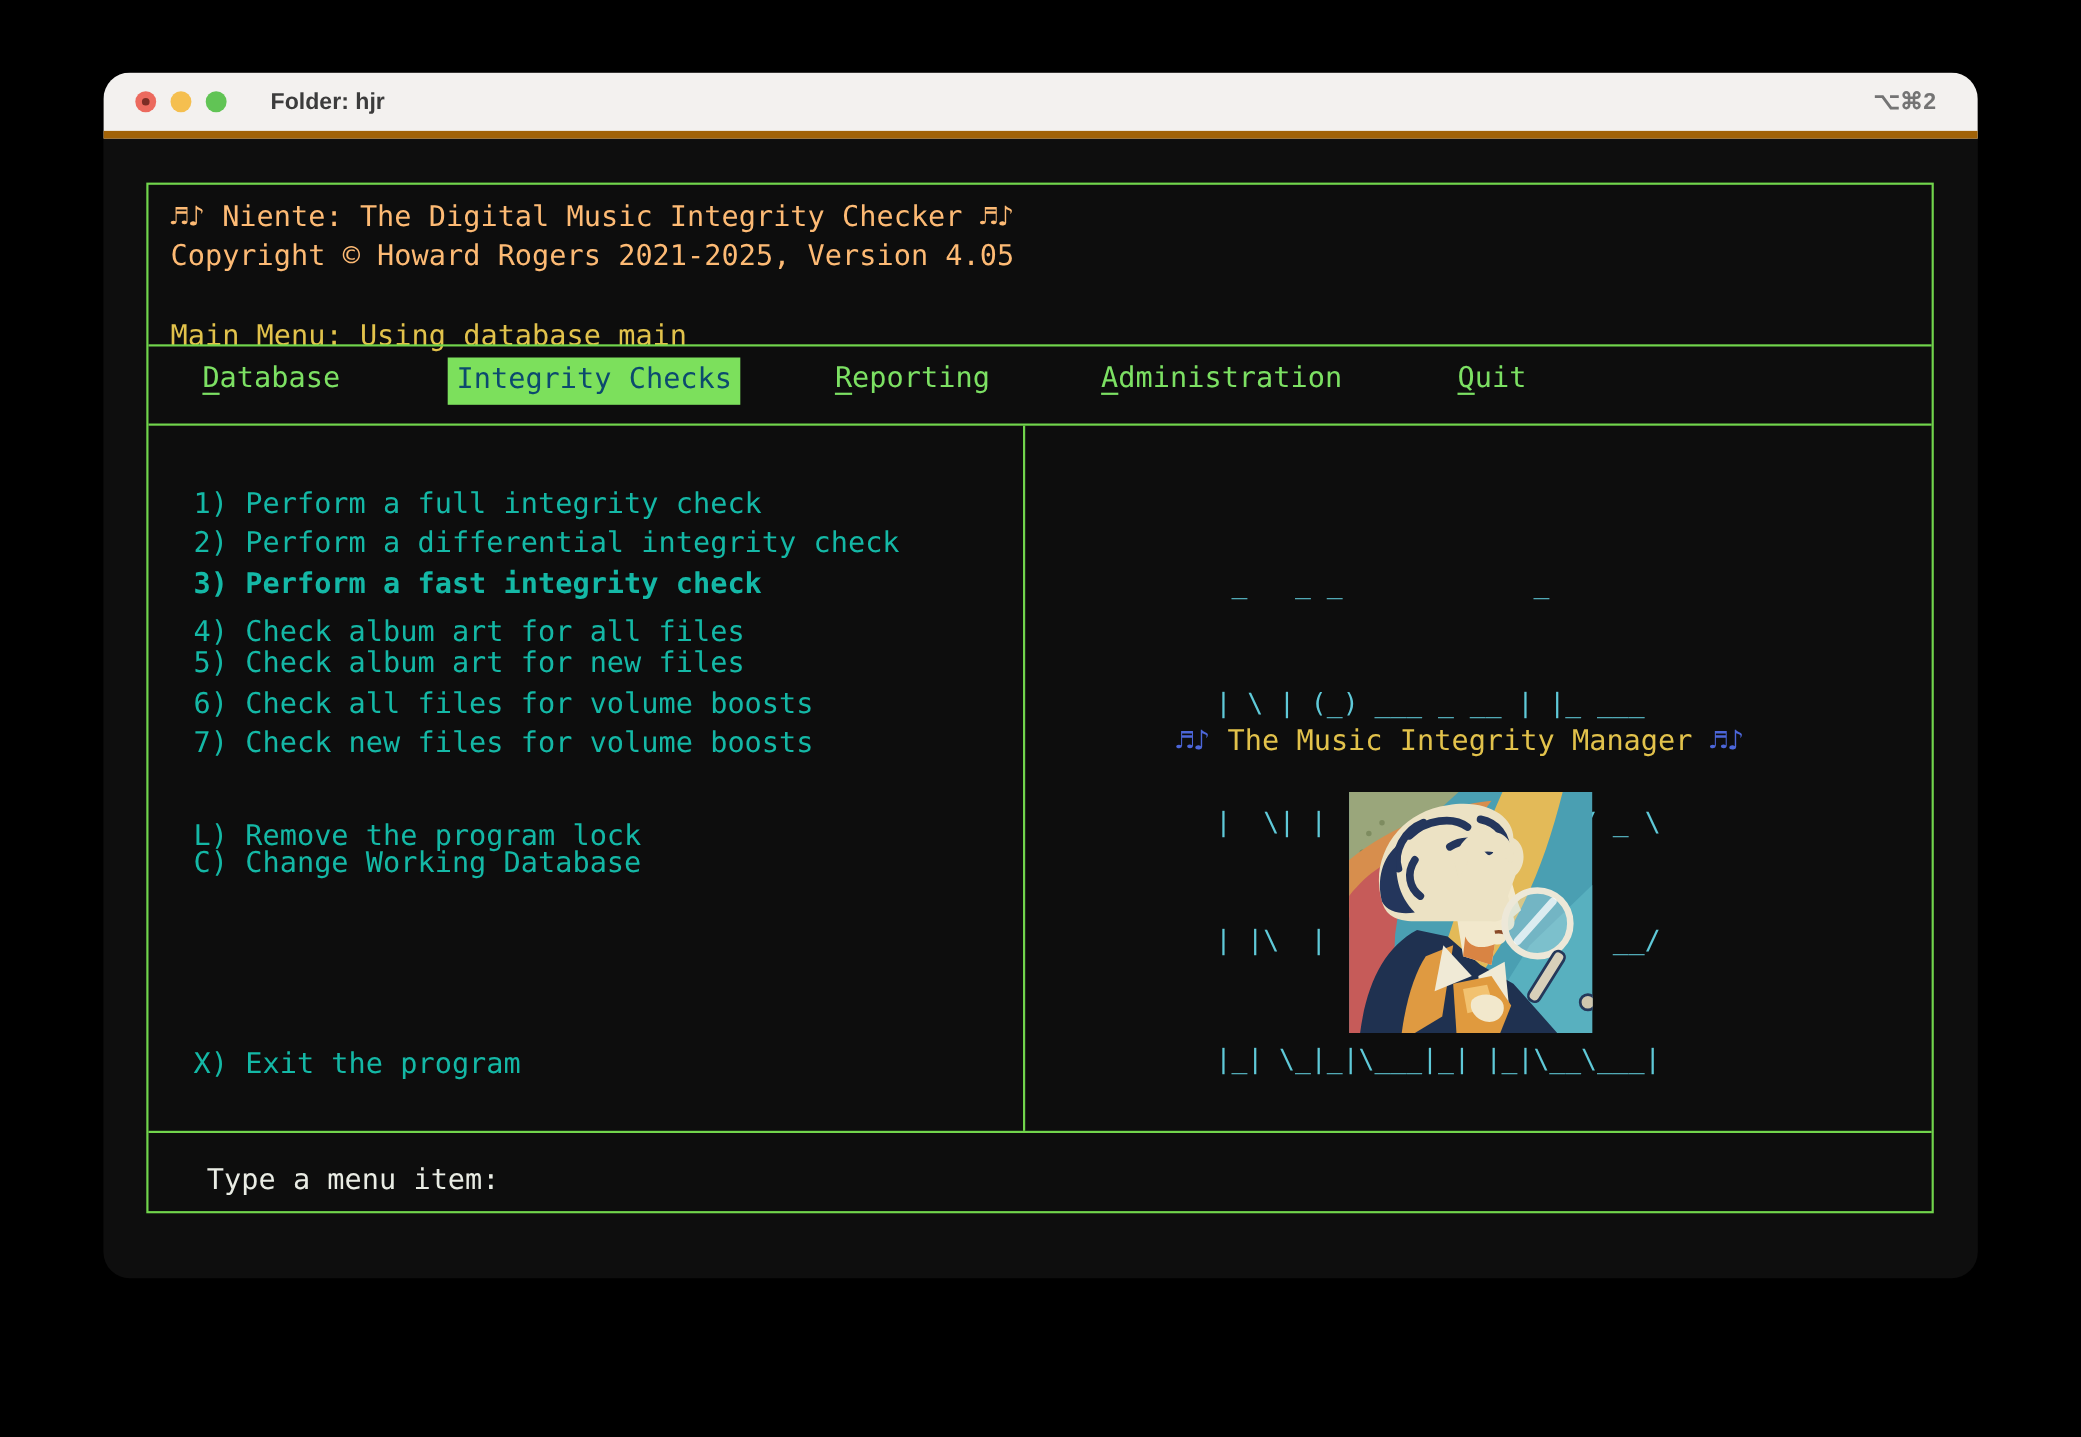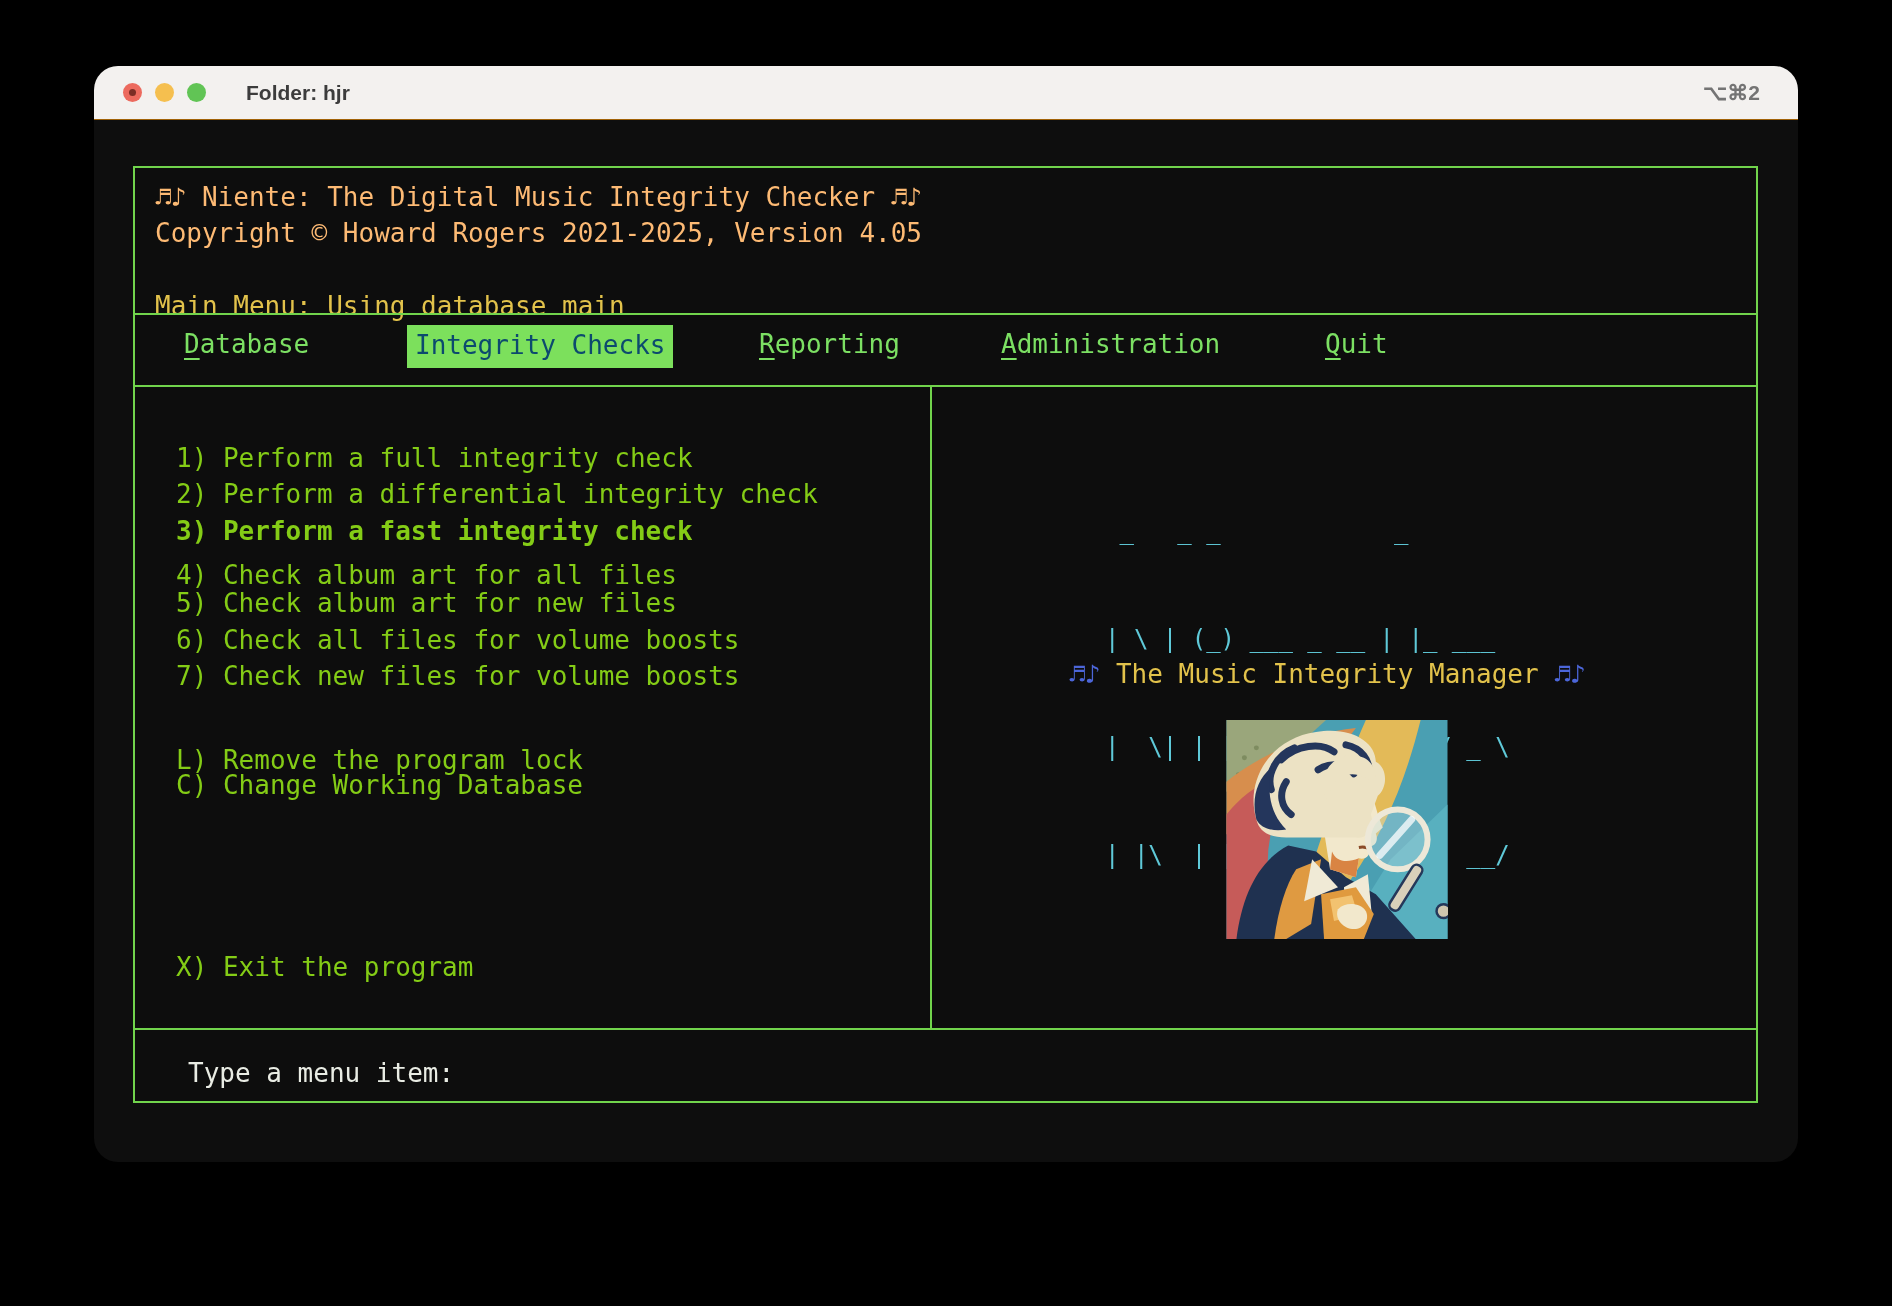"Folder: hjr" .titlebar { border-bottom: 1px solid #a16207 -> 7px solid #a16207 }
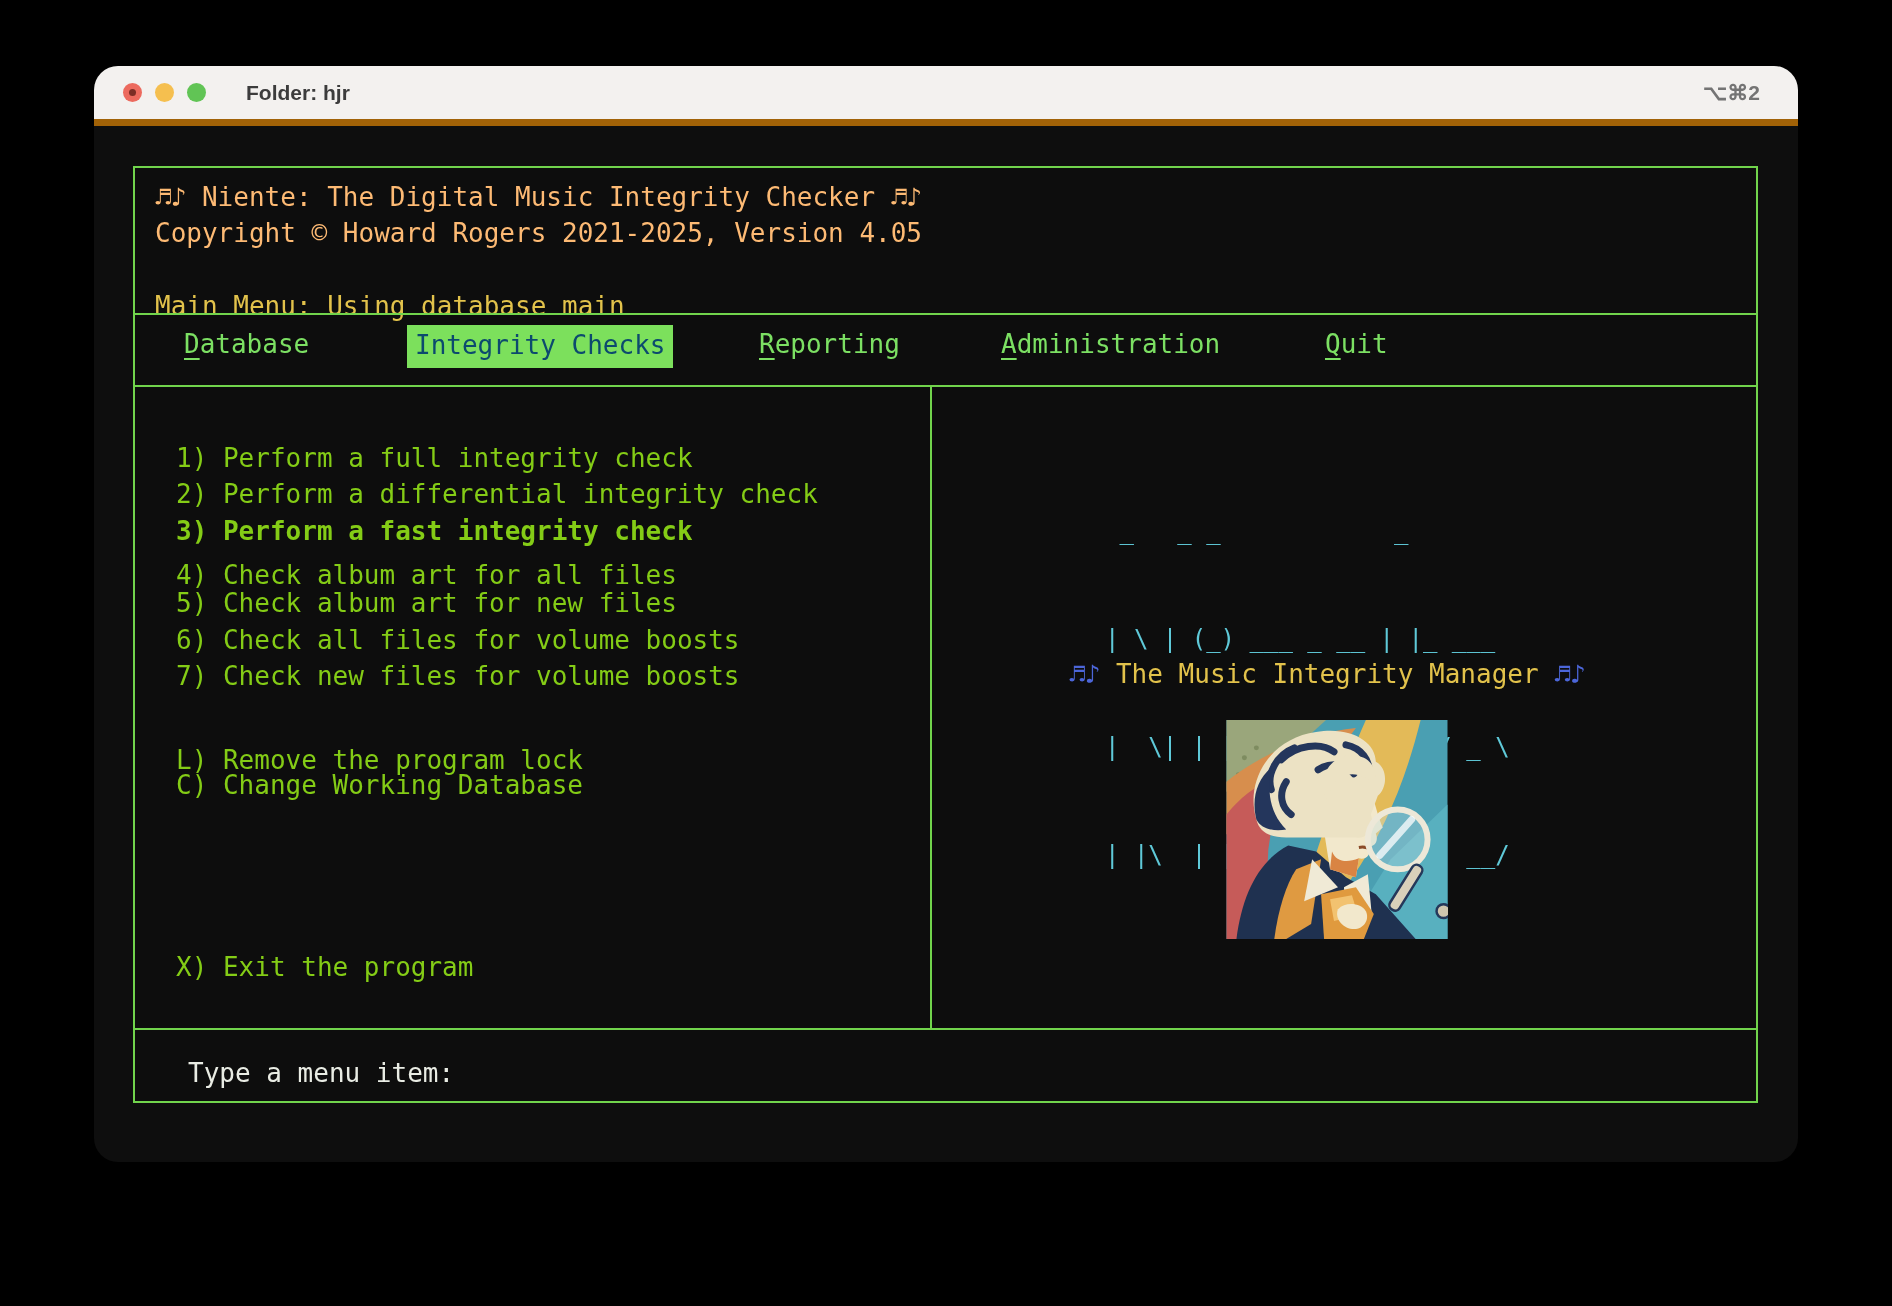"1) Perform a full integrity" .menu-item { color: #84cc16 -> #14b8a6 }
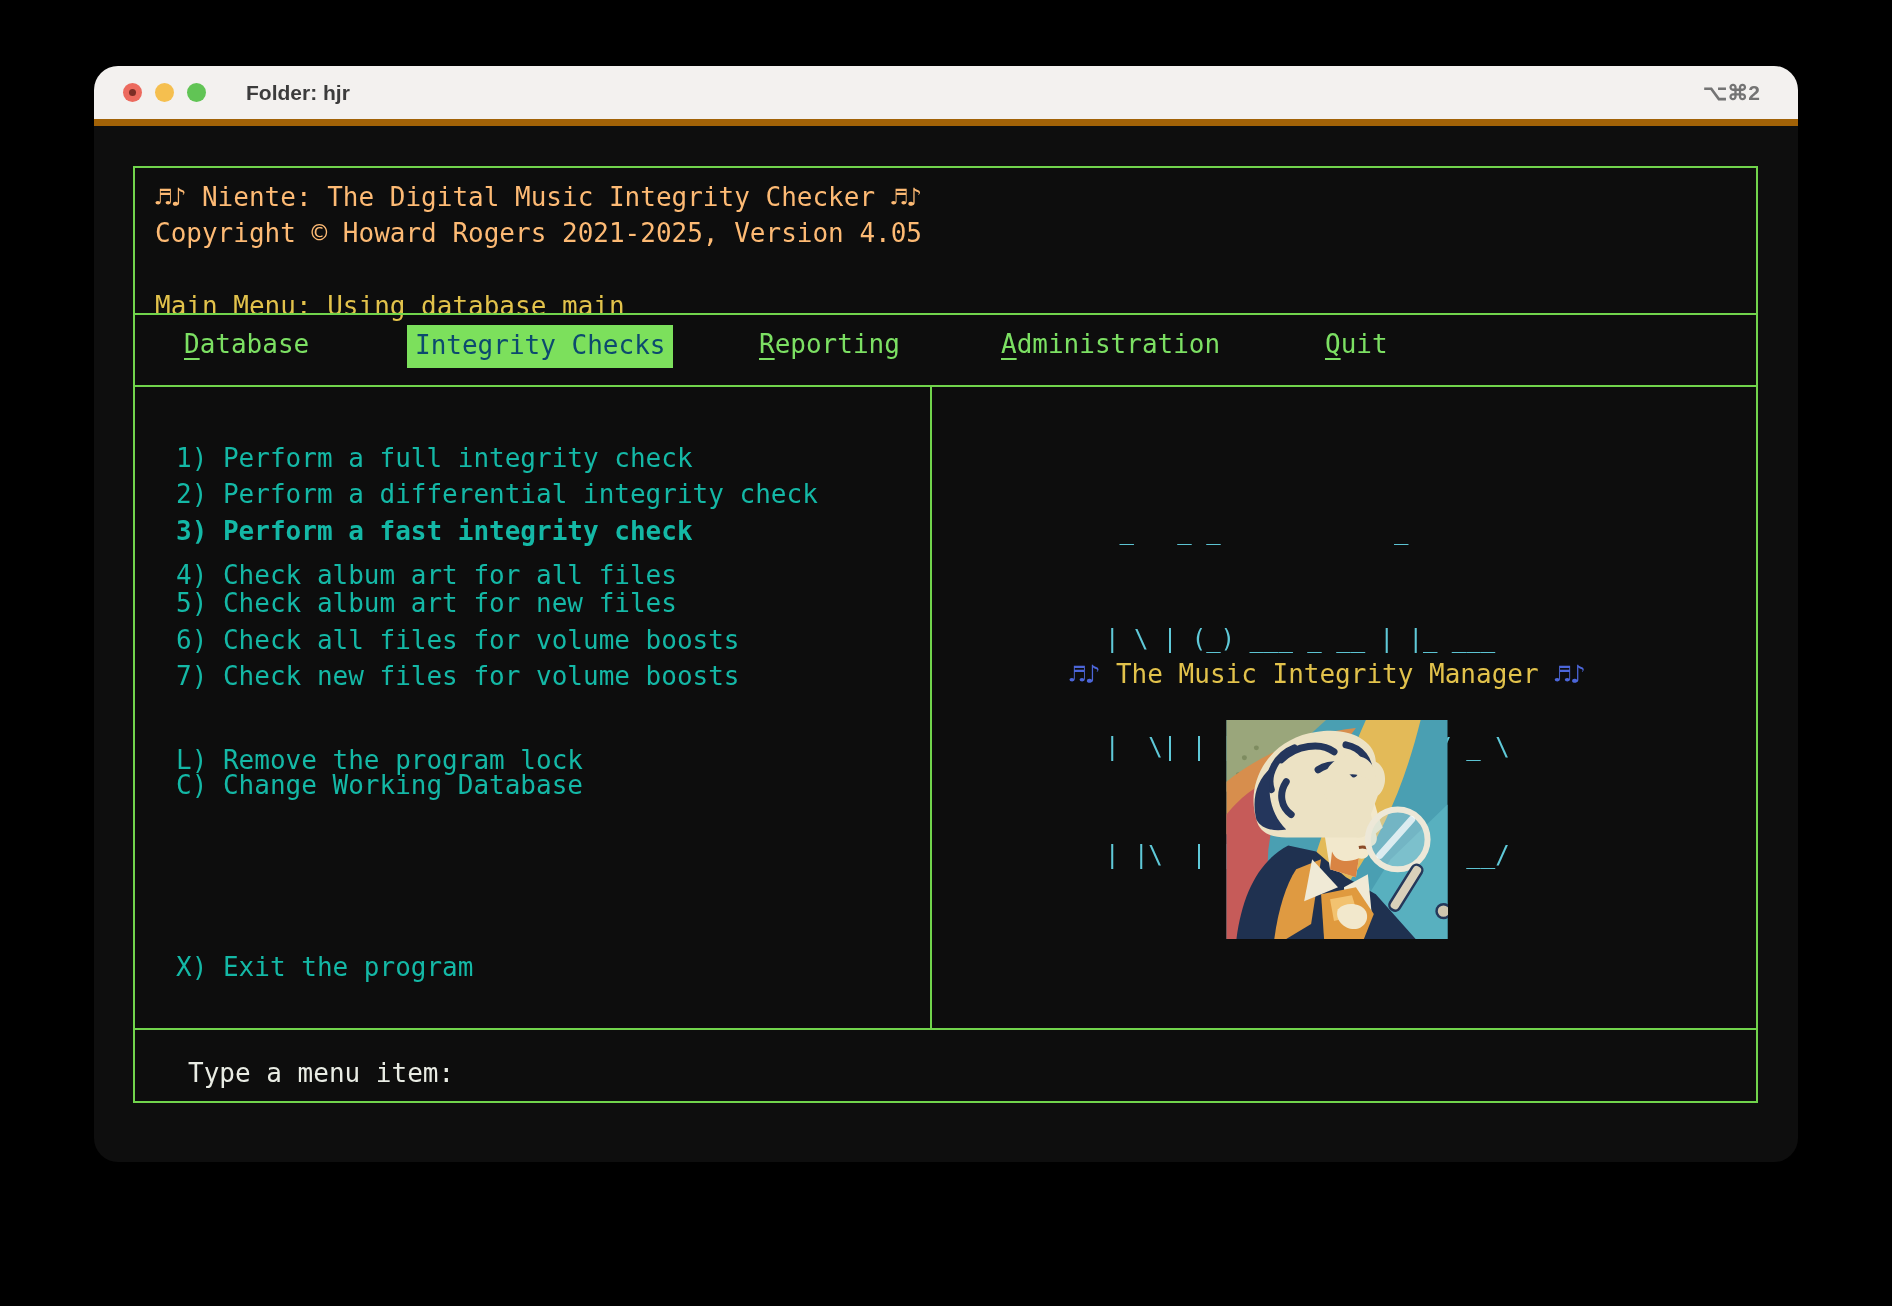"|_| \_|_|\___|_| |_|\__\___|" div { html: none -> <div>|_| \_|_|\___|_| |_|\__\___|</div> }
